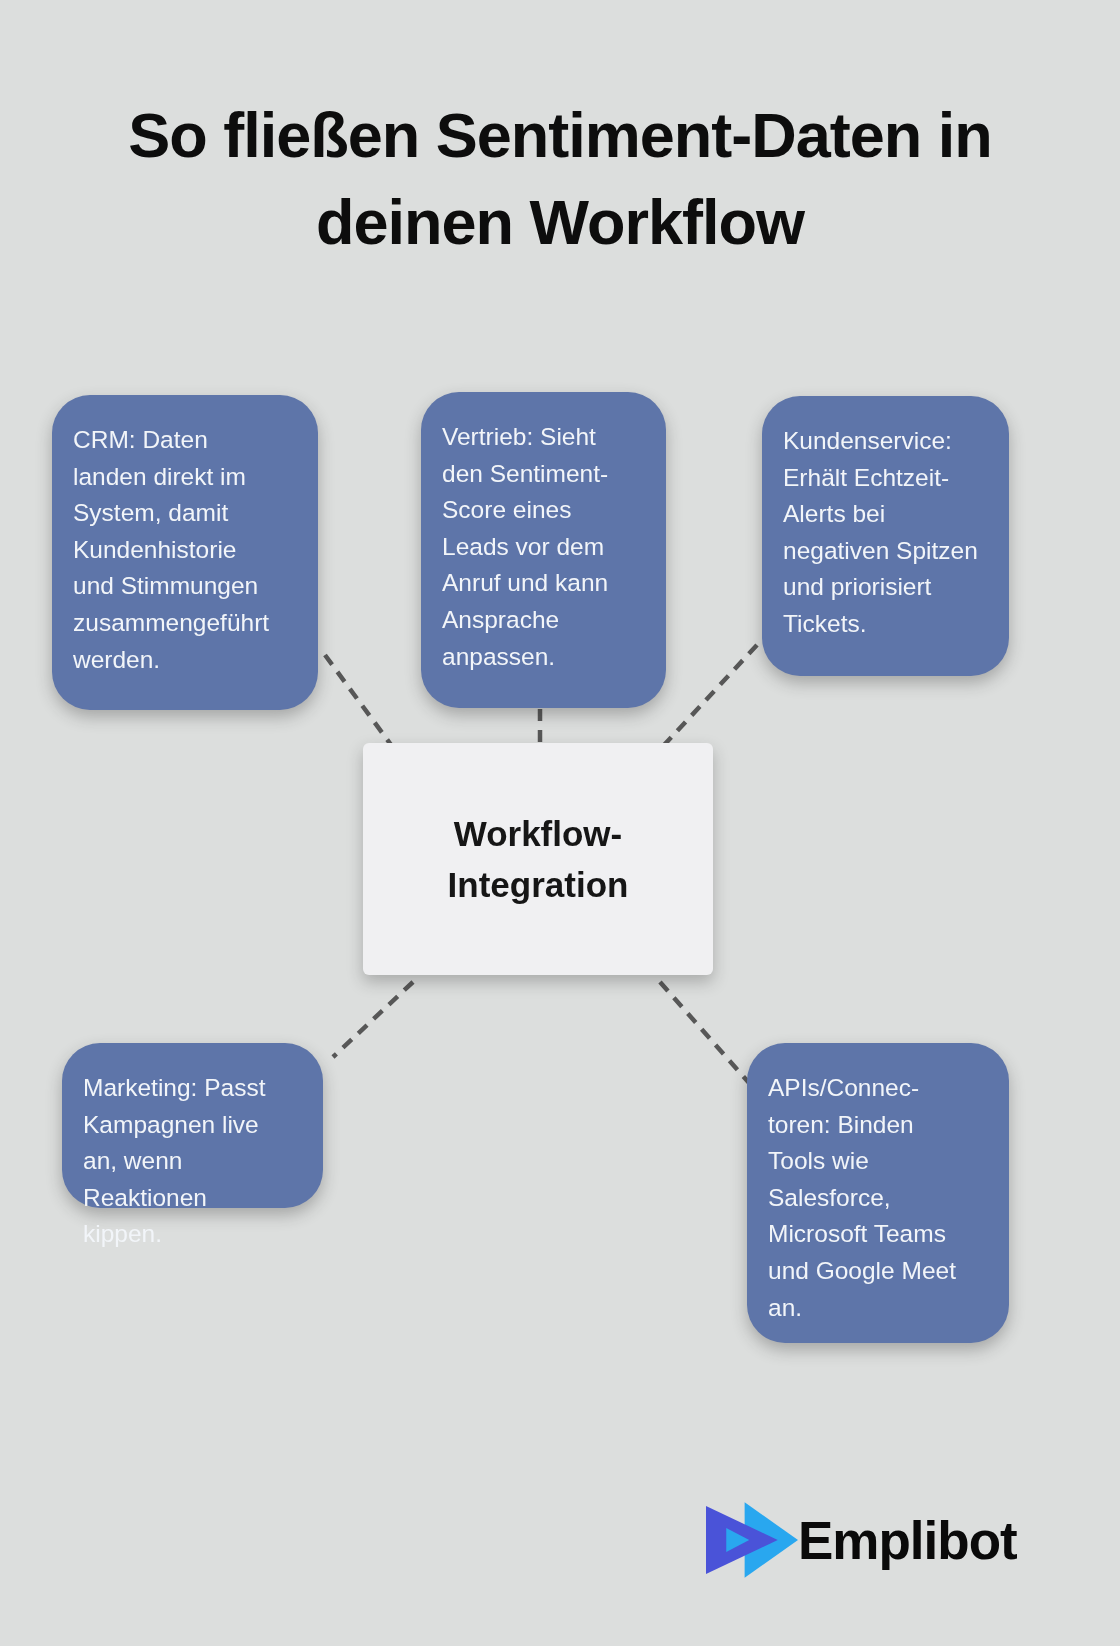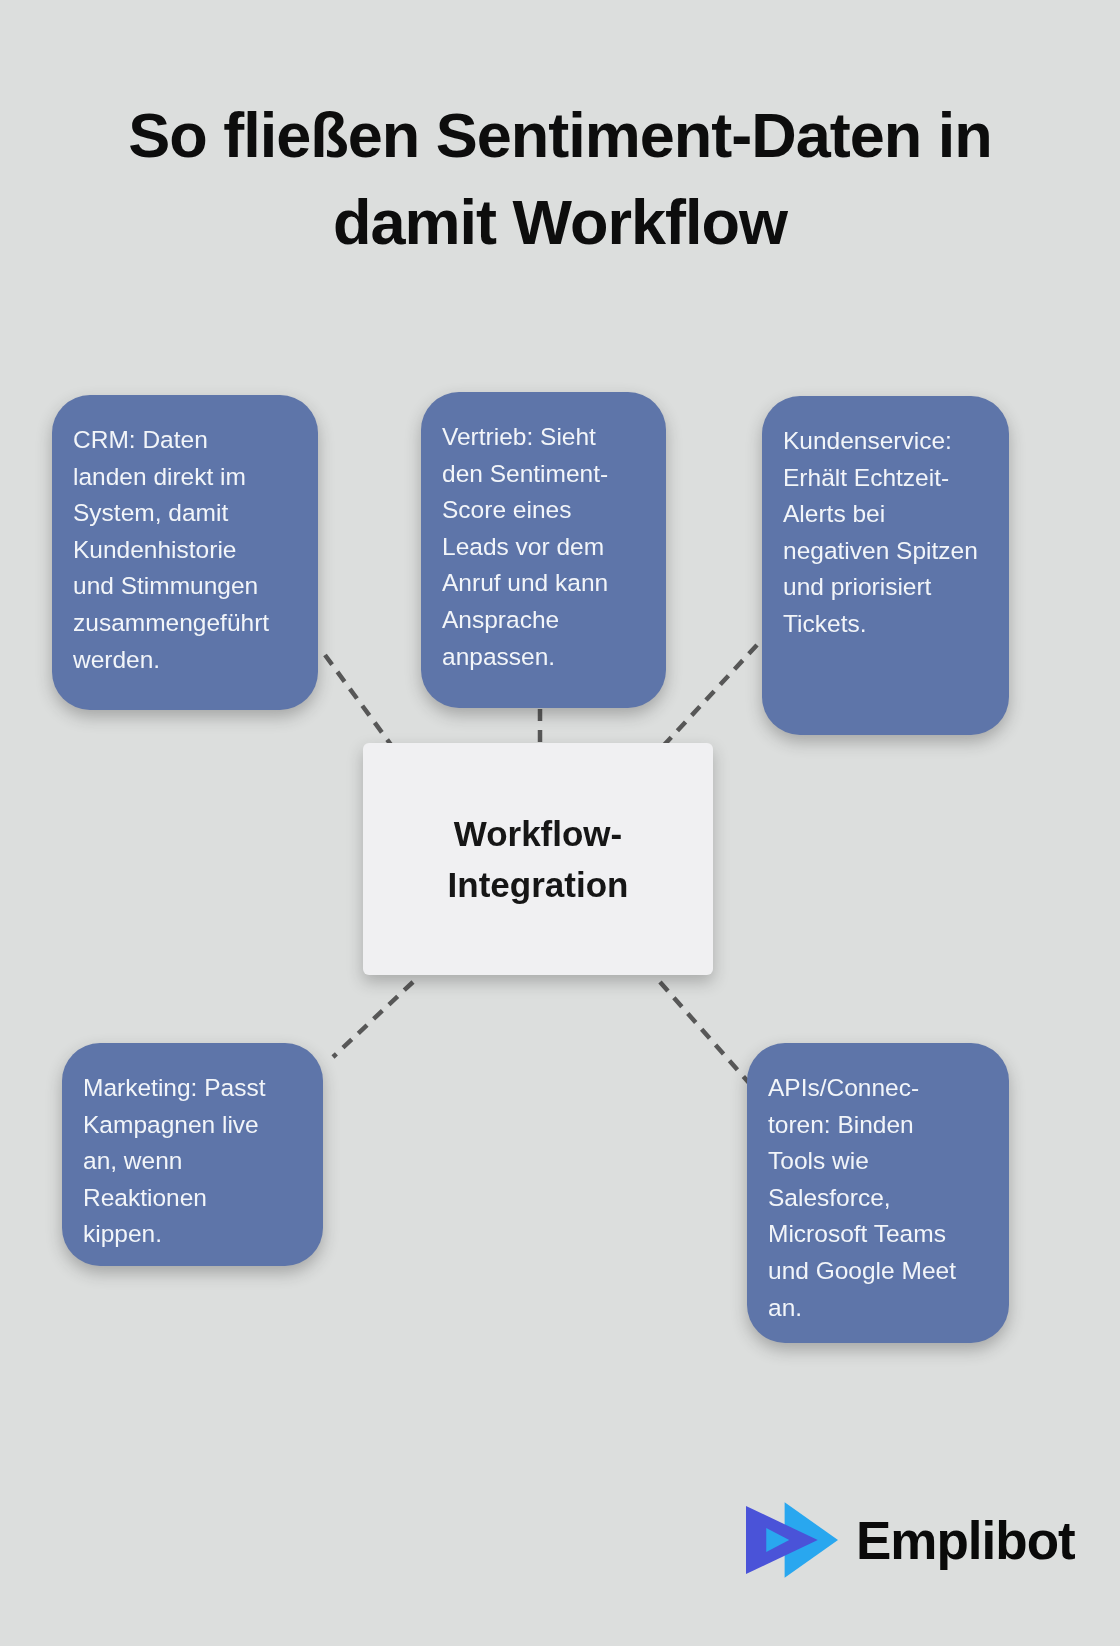"So fließen Sentiment-Daten in" h1.title { text: damit -> deinen }
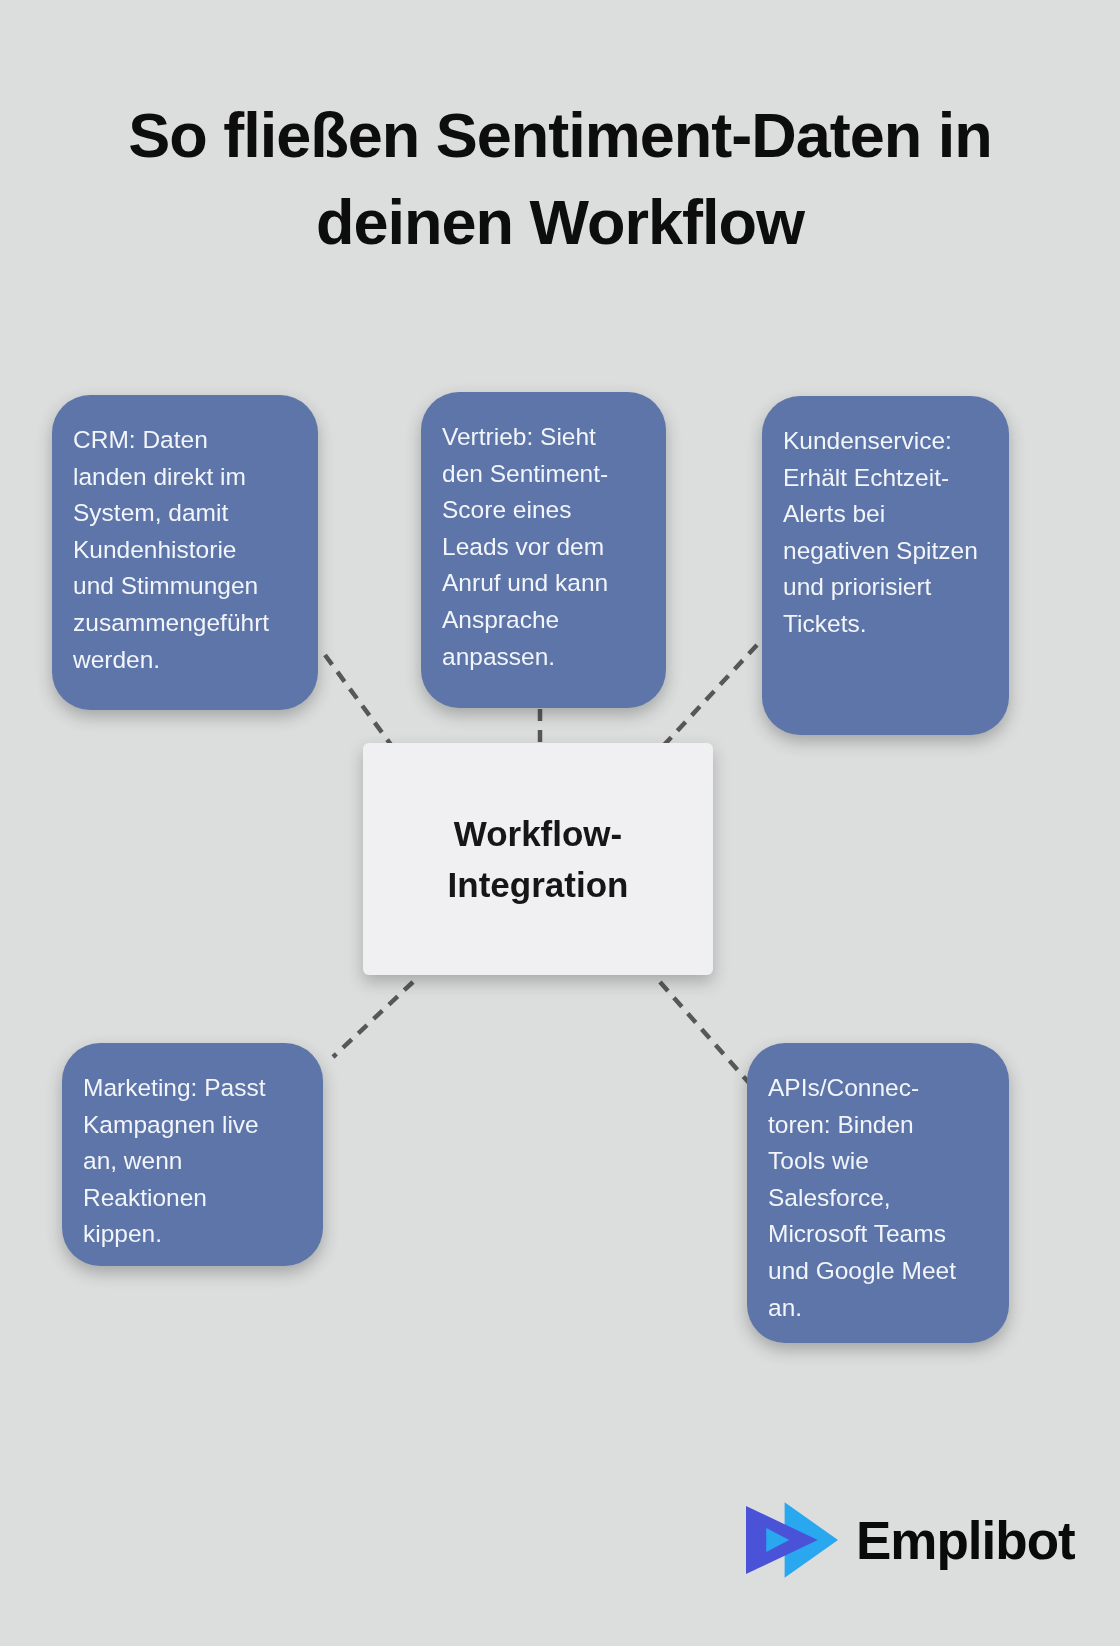"Kundenservice:" .node-kundenservice { height: 339px -> 280px }
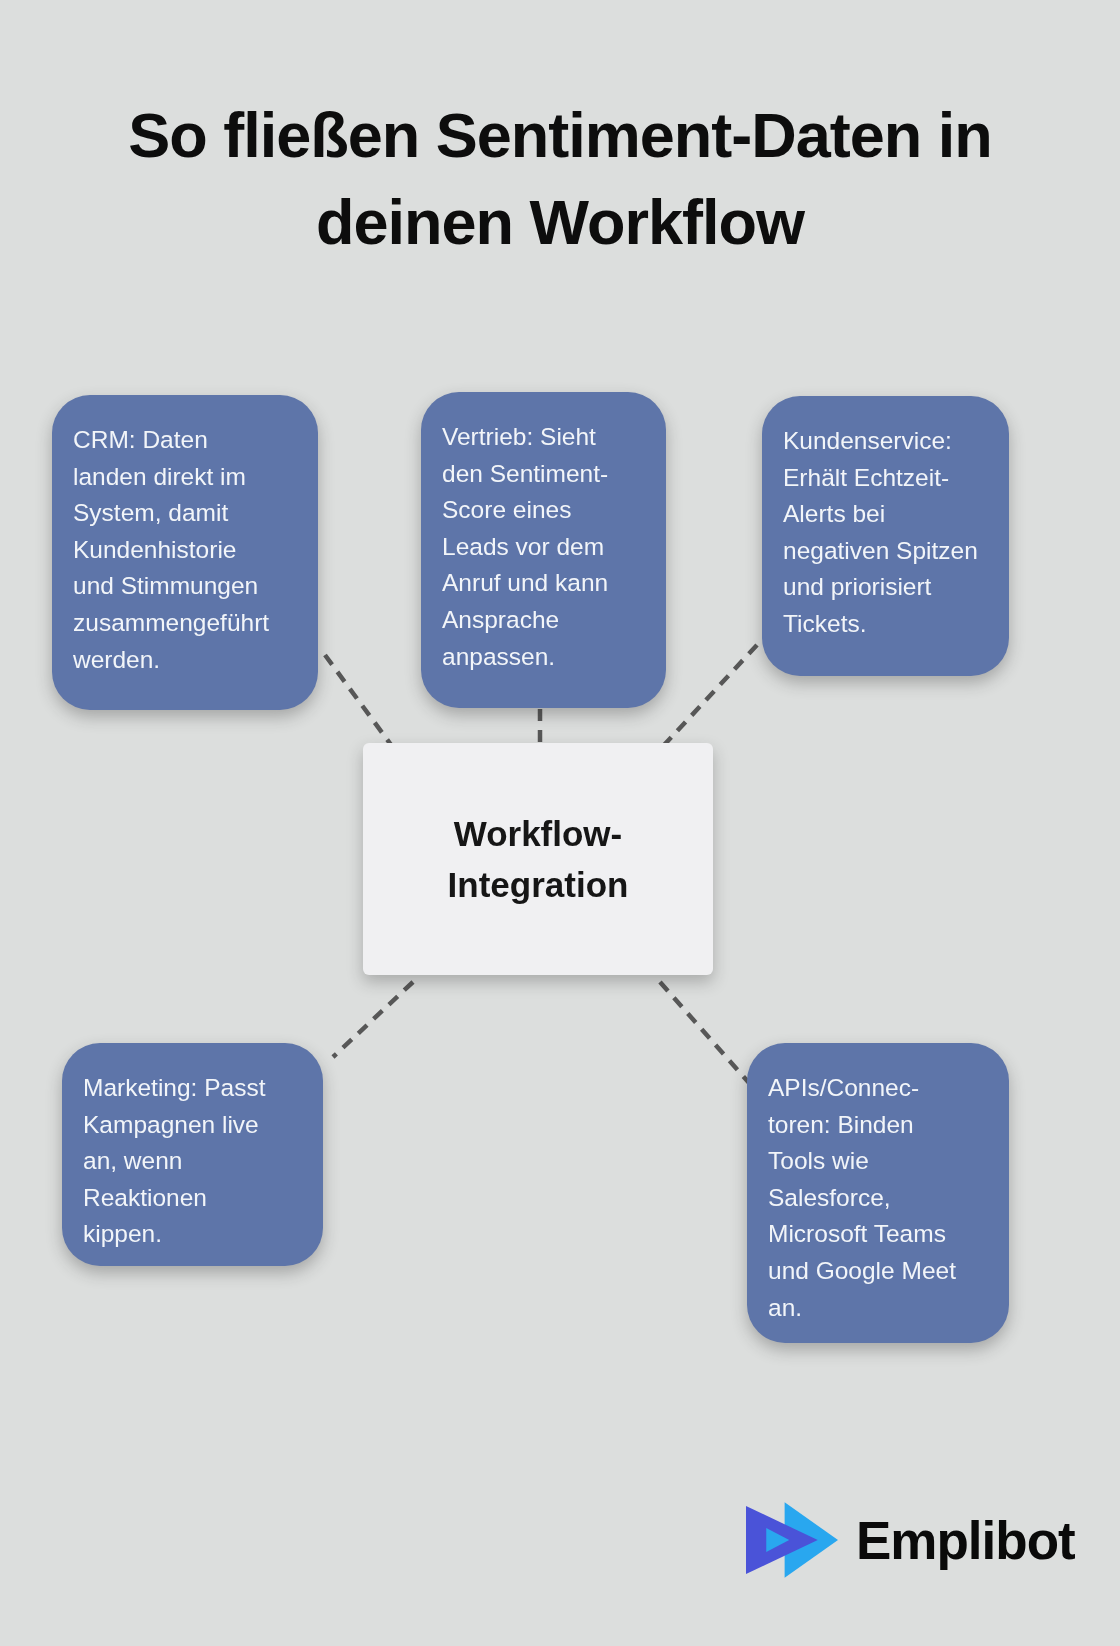"Marketing: Passt" .node-marketing { height: 223px -> 165px }
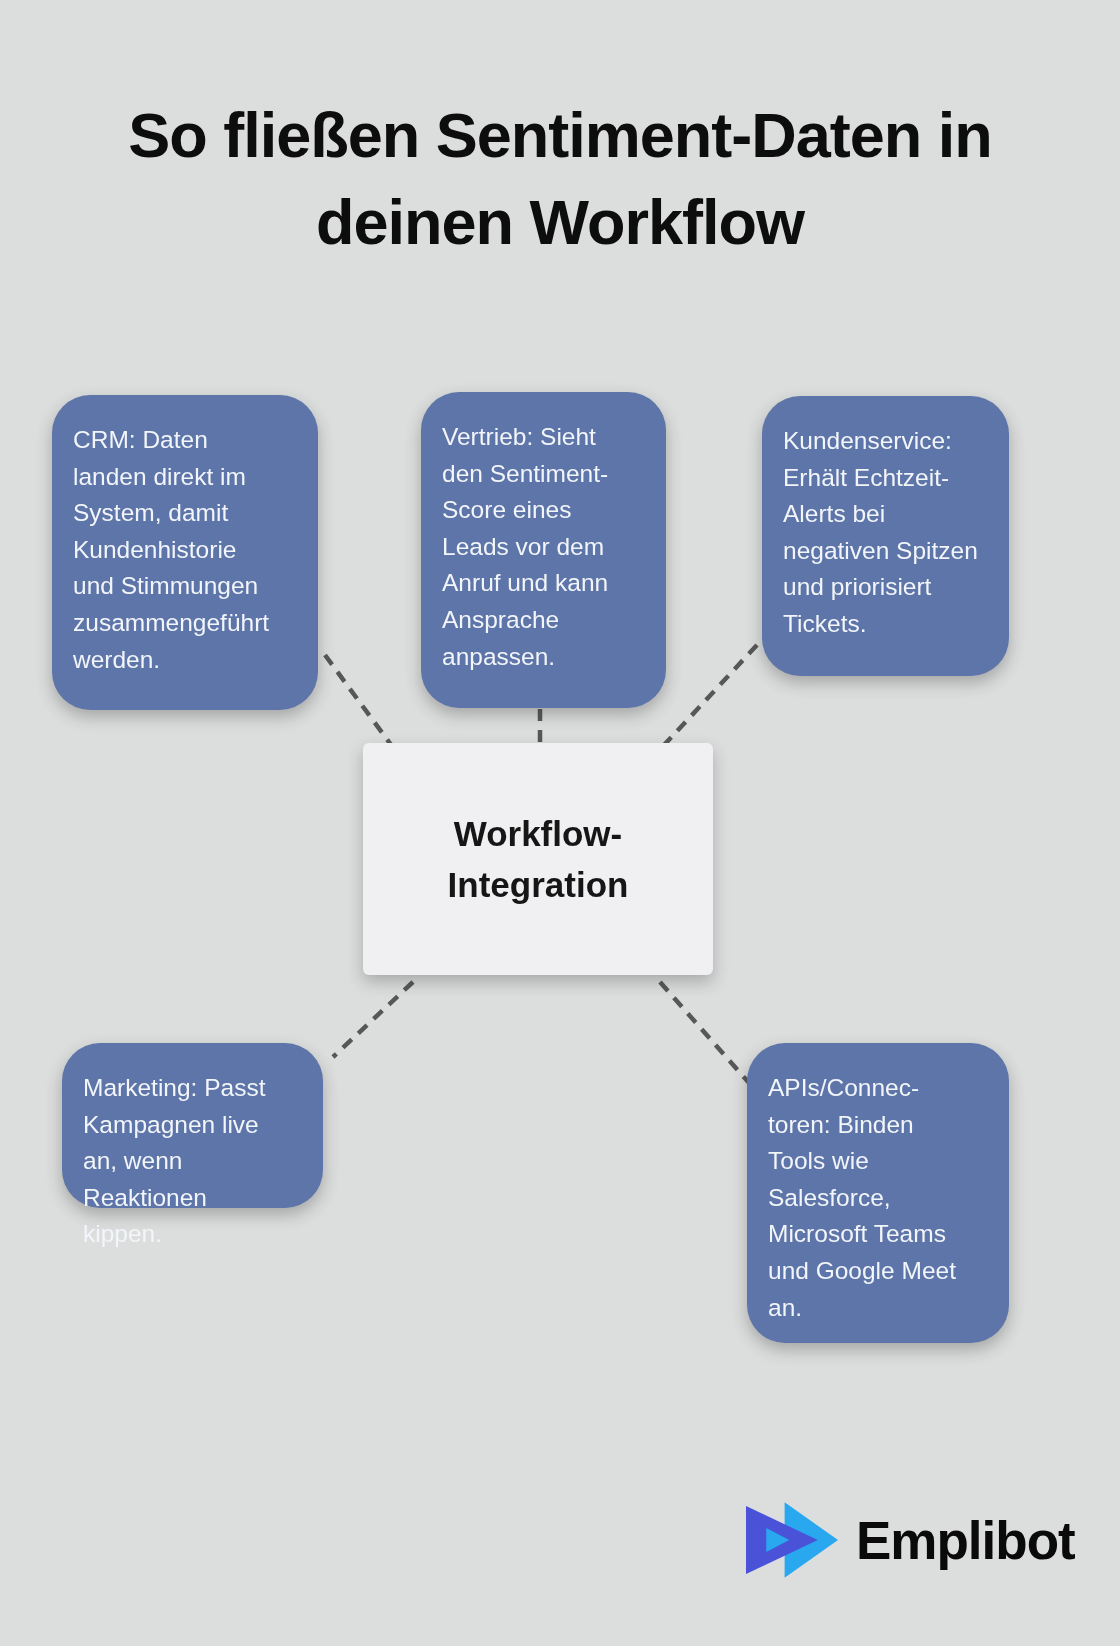"Emplibot" .logo { gap: 18px -> none; left: 746px -> 706px }
